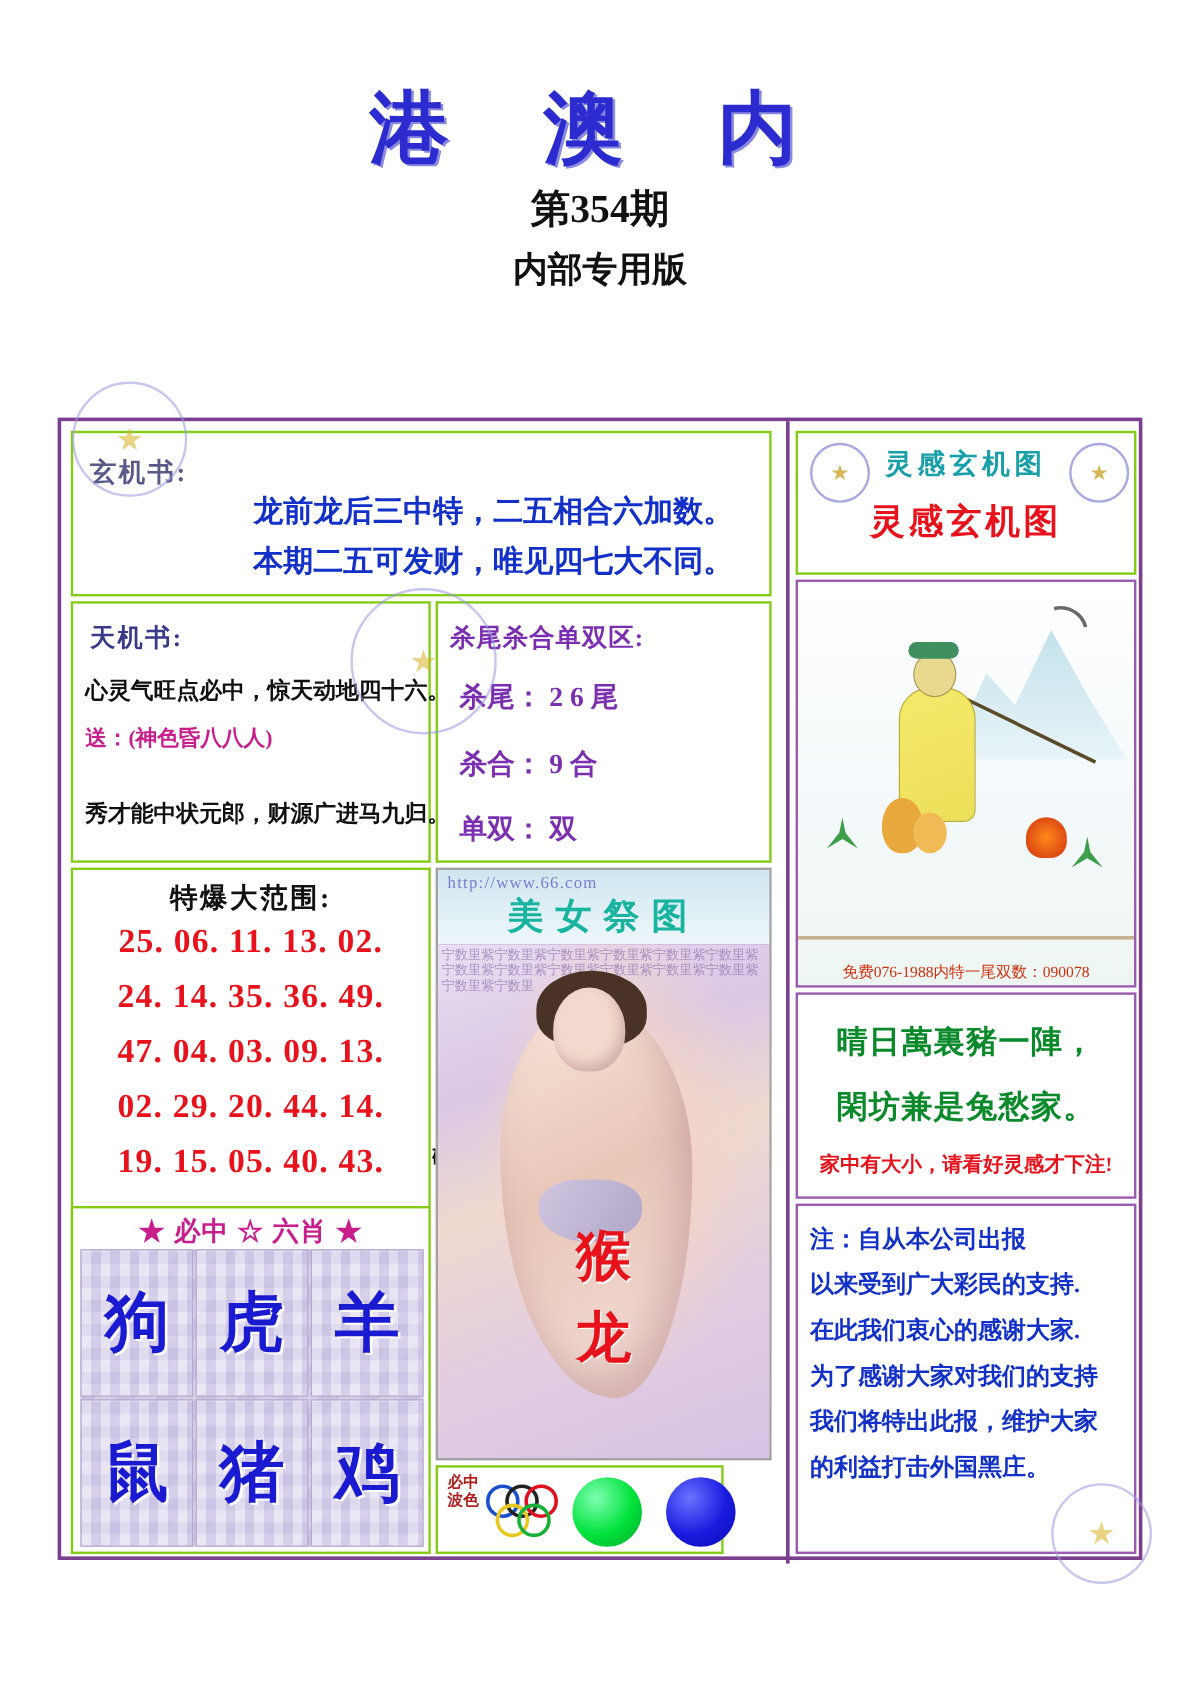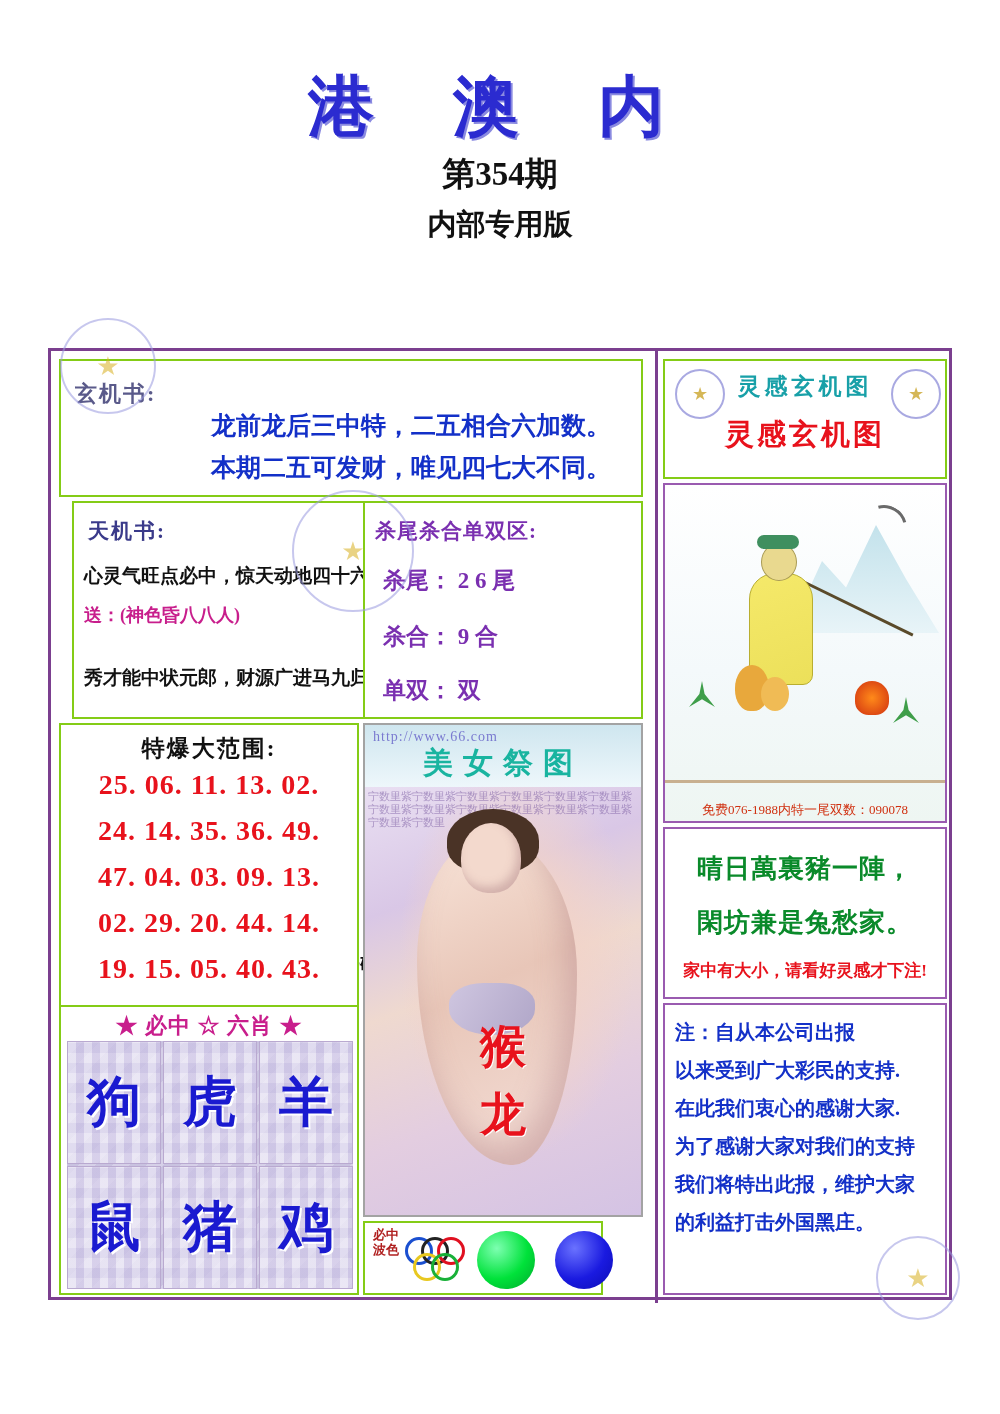"天机书:" .b-tianji { left: 21px -> 8px }
